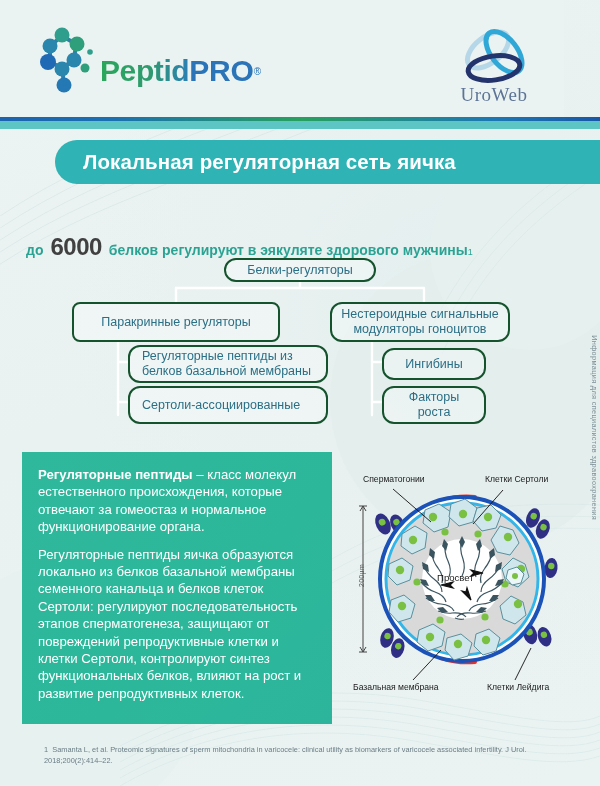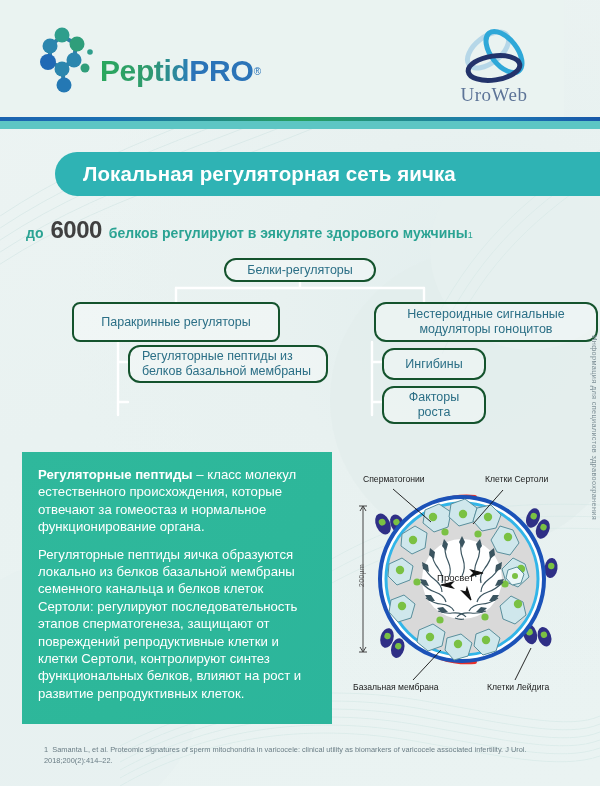"Локальная регуляторная сеть яичка" .title-banner { top: 152px -> 140px }
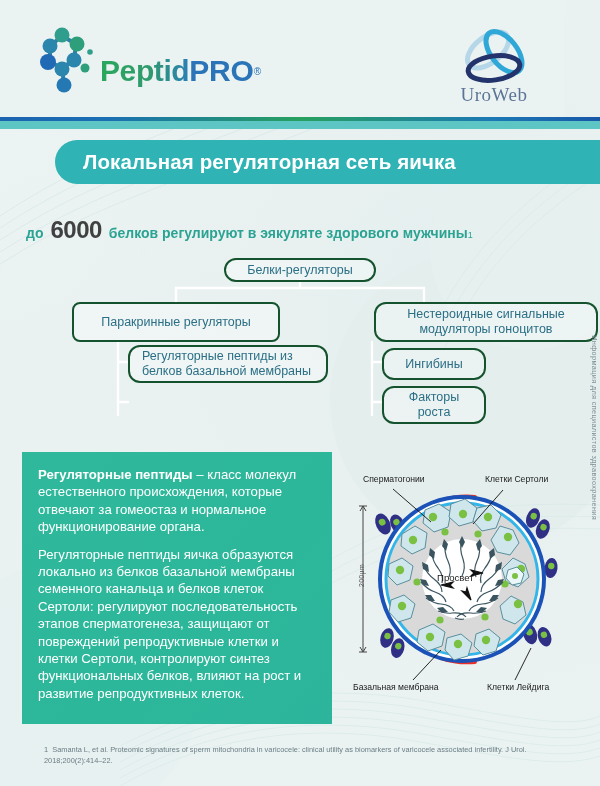"до" .stat { top: 216px -> 233px }
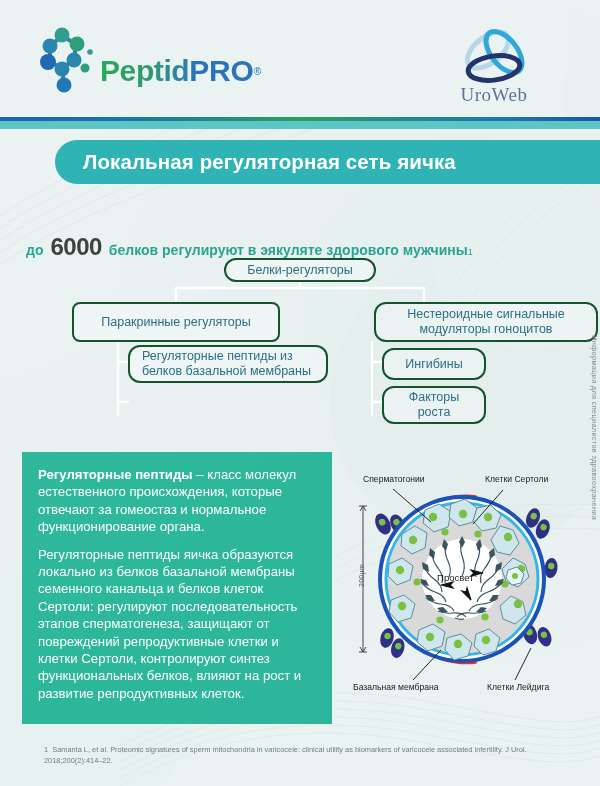"Нестероидные сигнальные модуляторы" div.node { margin-left: 44px -> none; width: 224px -> 180px }
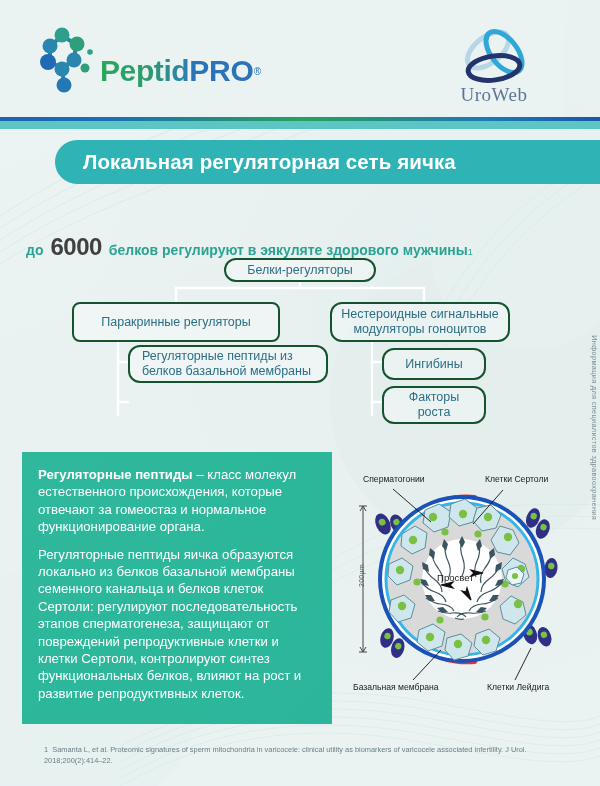"Сертоли-ассоциированные" div.node { html: none -> <div> <span>Сертоли-ассоциированные</span> </div> }
